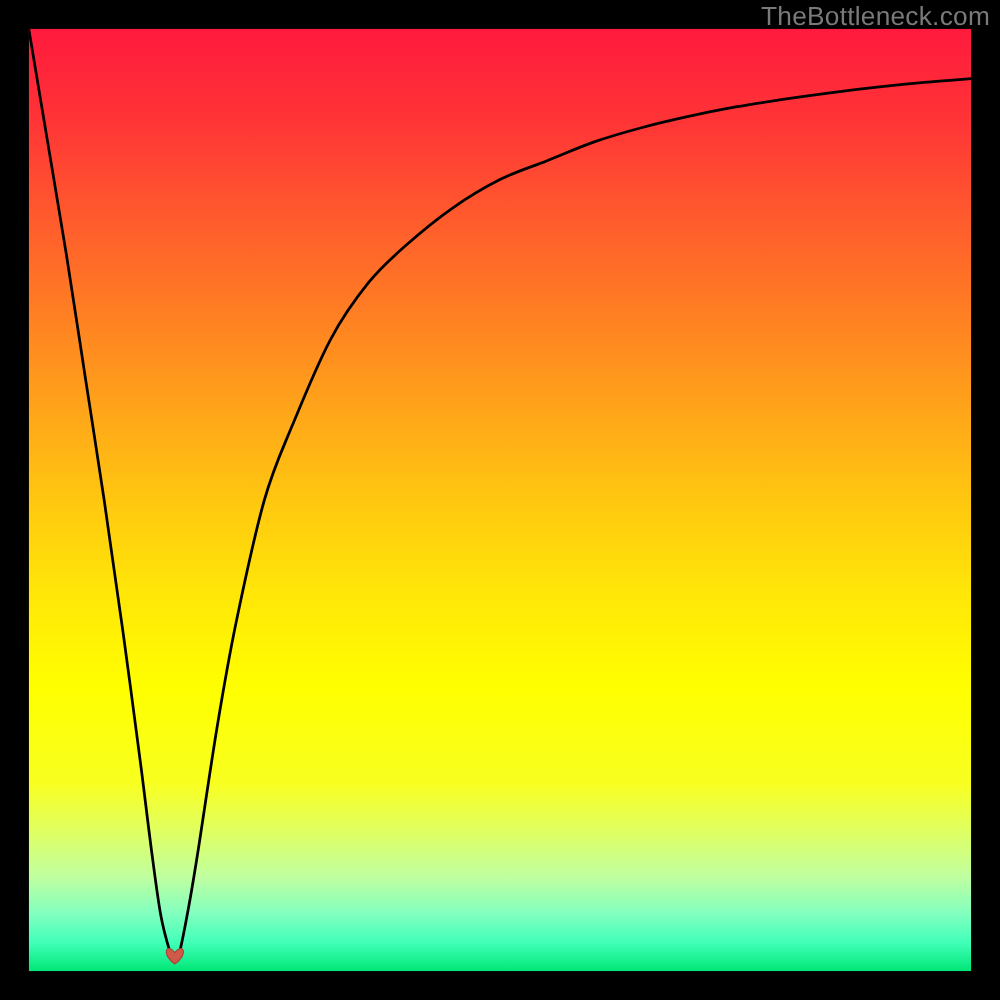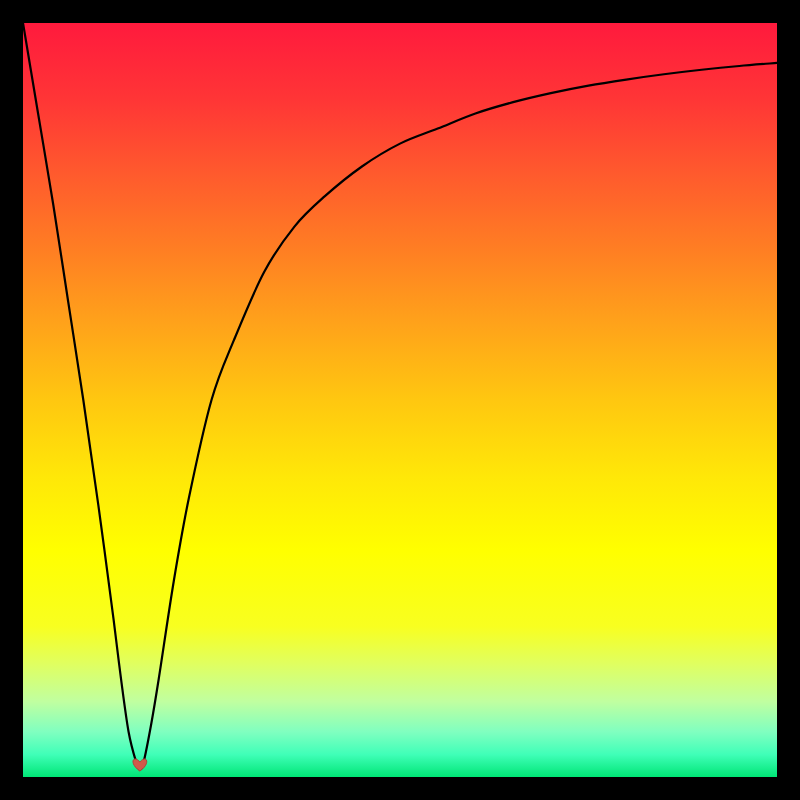"TheBottleneck.com" div.watermark { html: none -> <div>TheBottleneck.com</div> }
